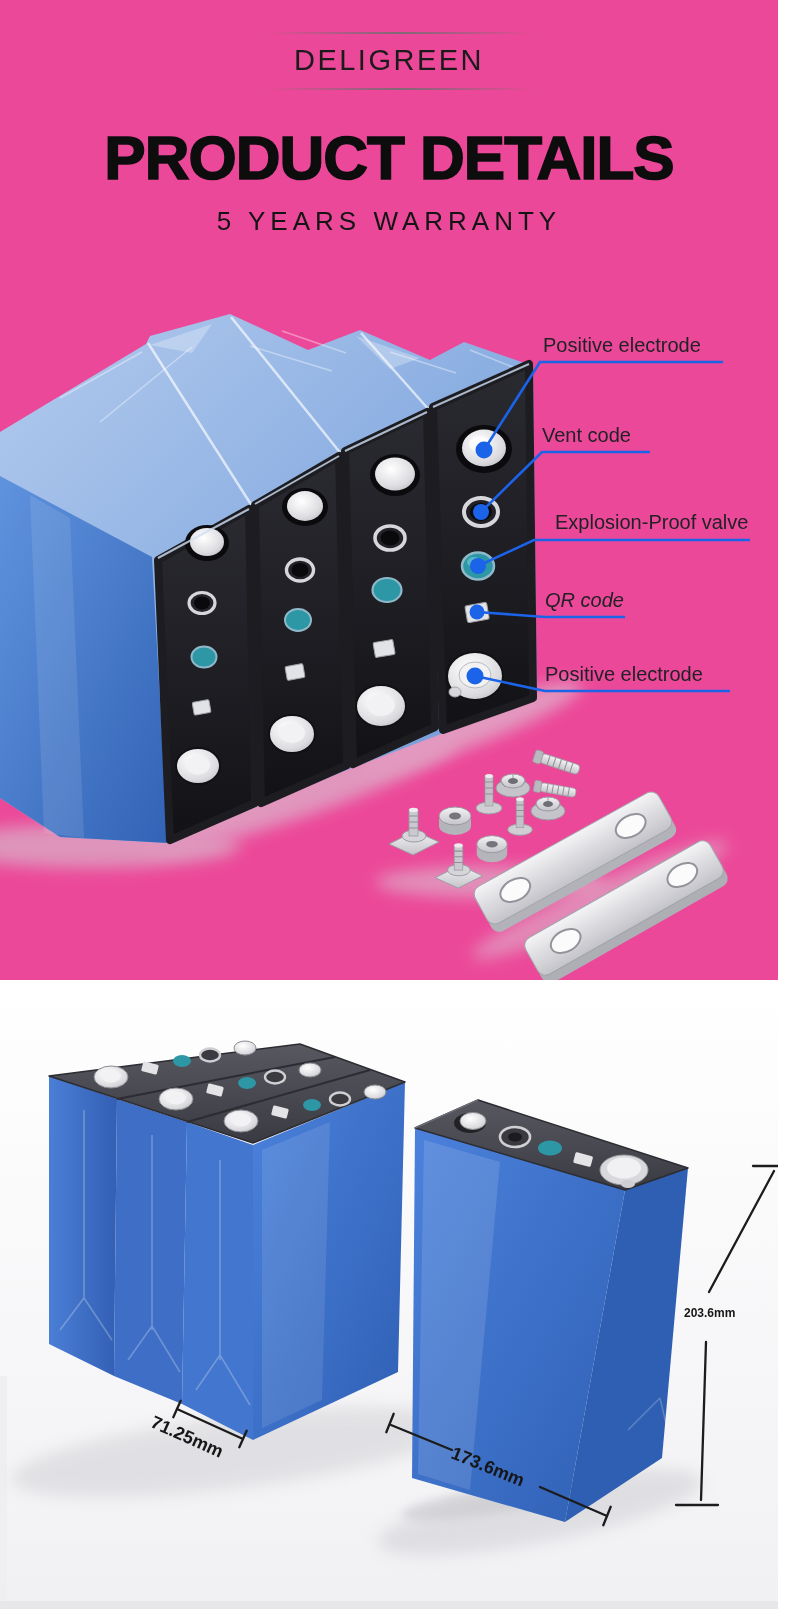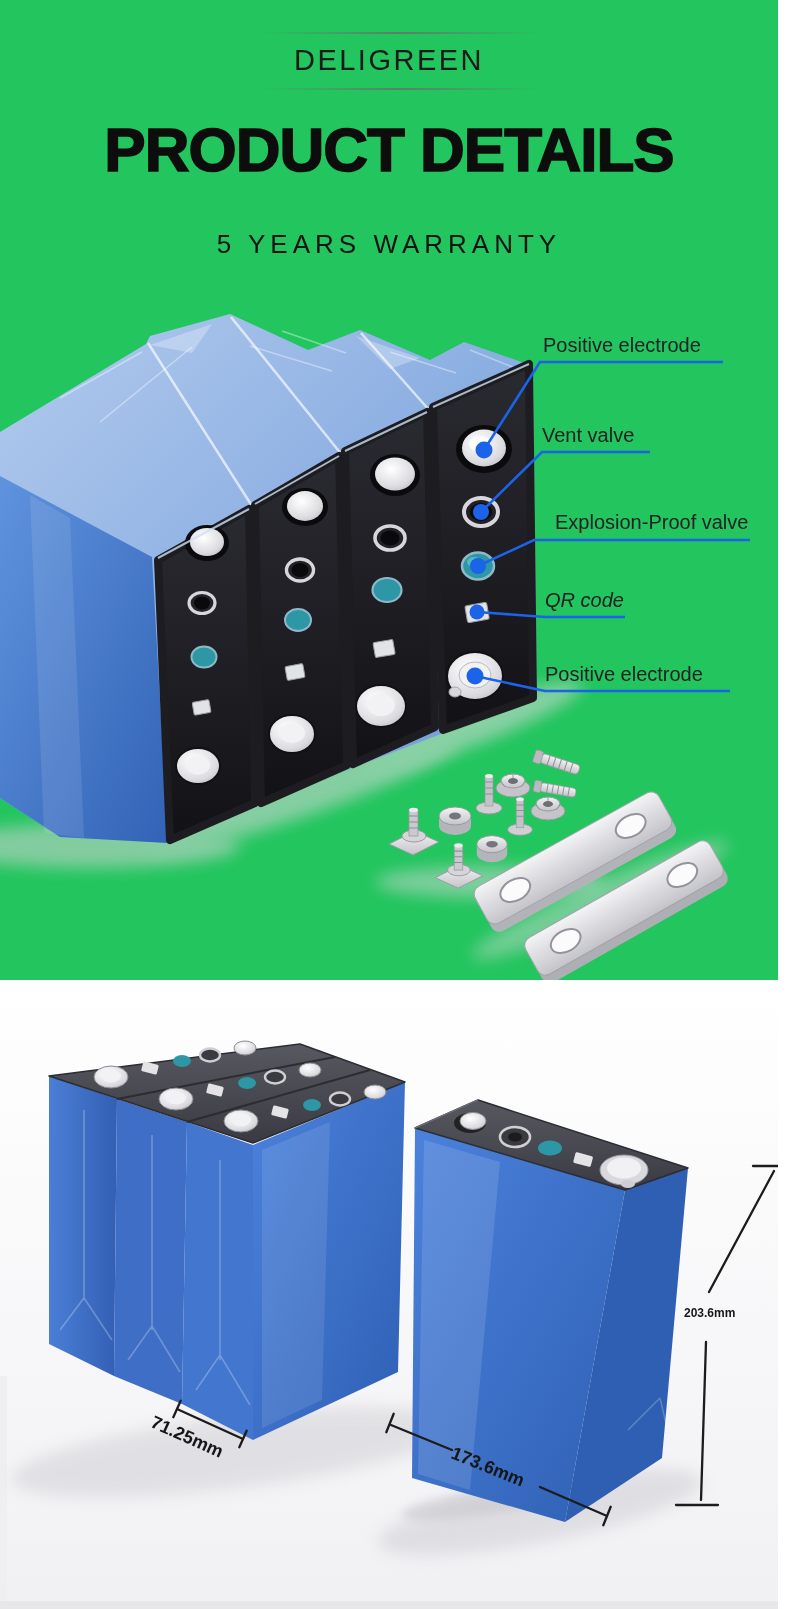"DELIGREEN" .canvas { background: #22c55e -> #ec4899 }
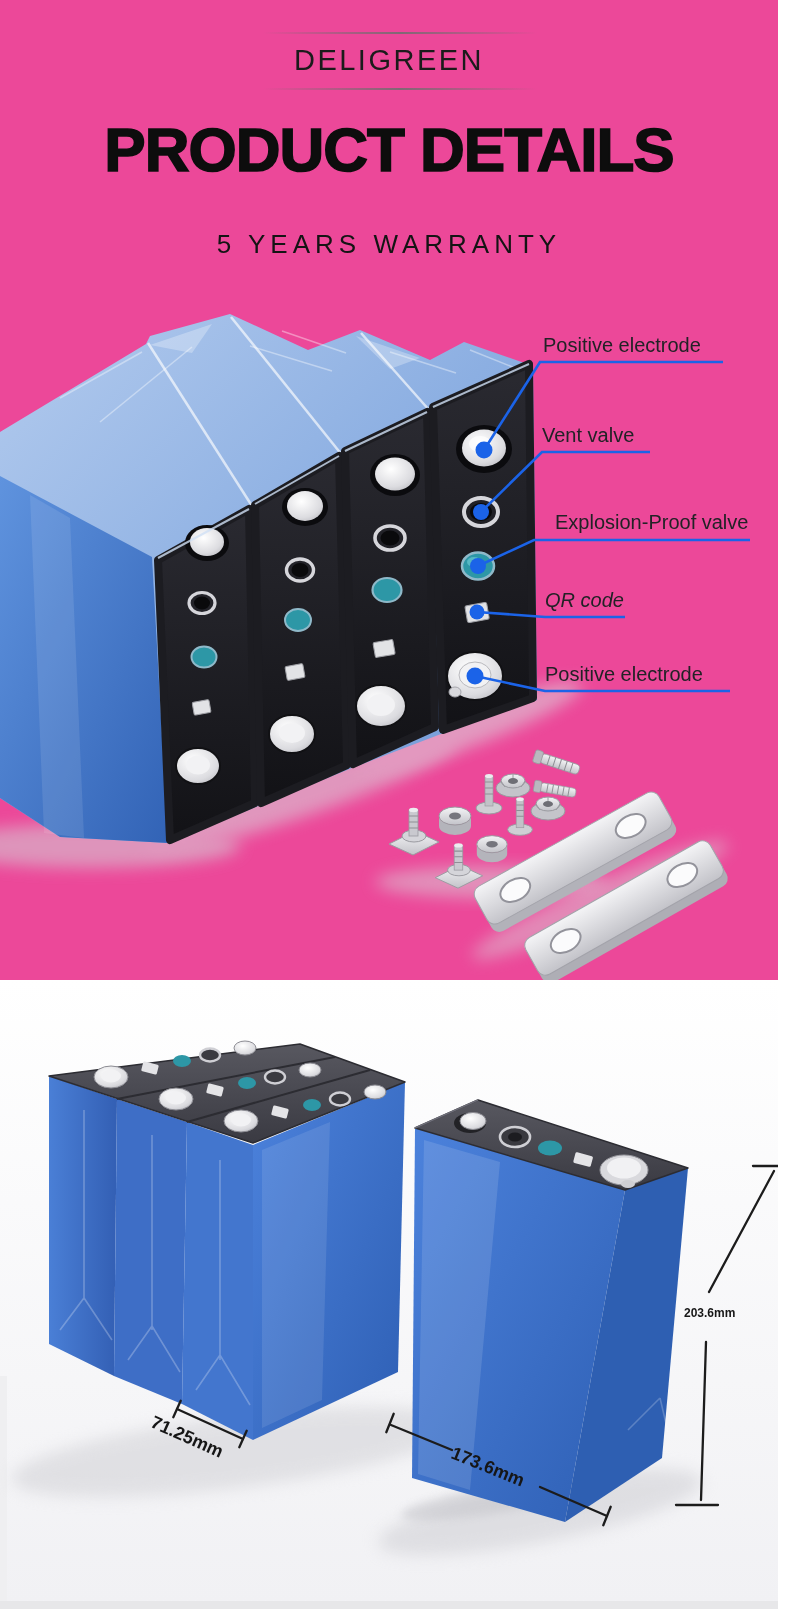"PRODUCT DETAILS" h1.heading { margin: 0 -> 8px }
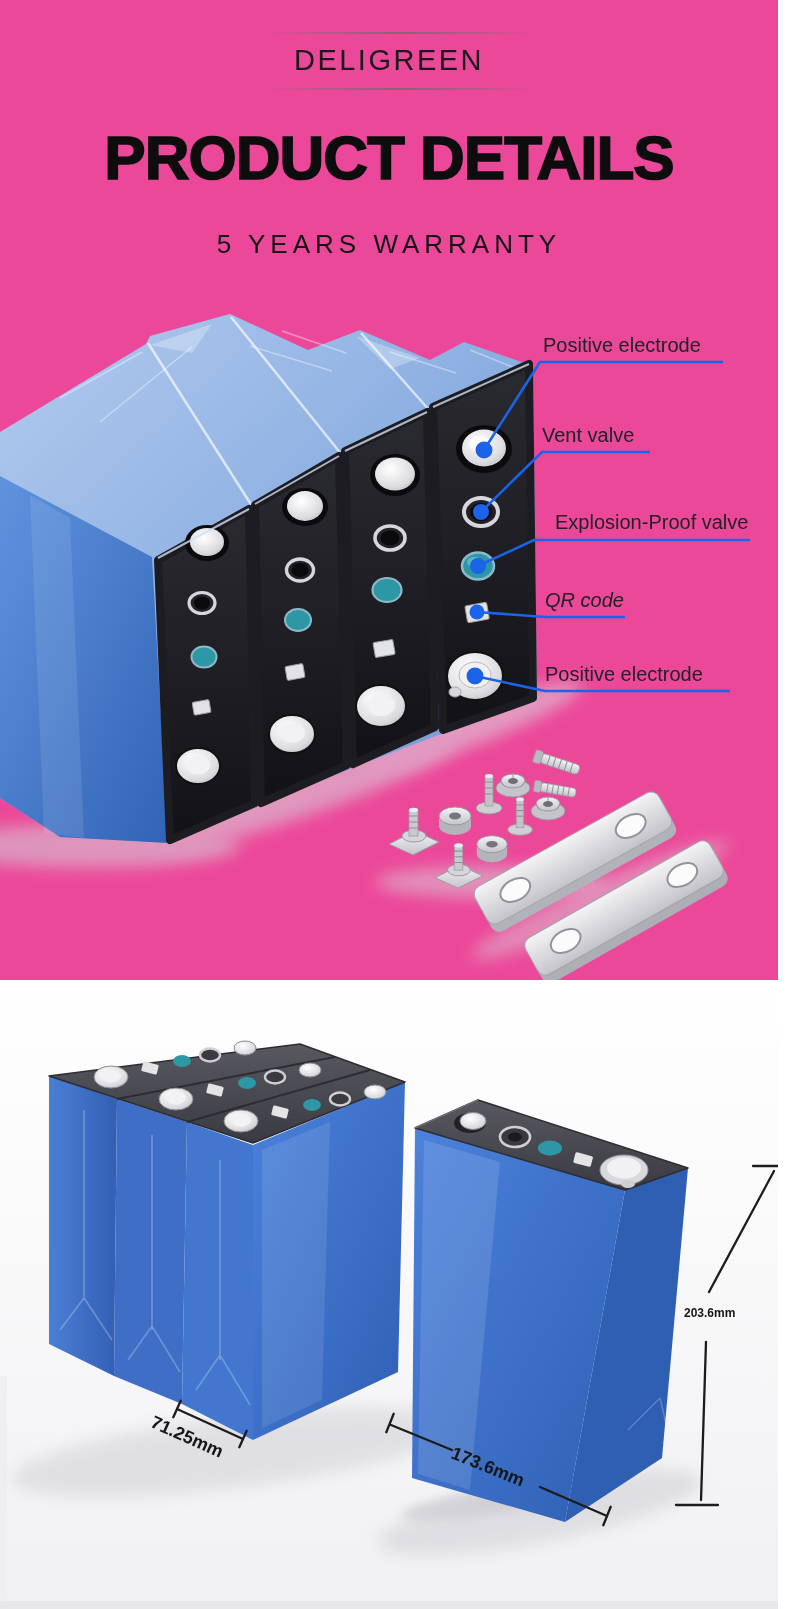"5 YEARS WARRANTY" .subheading { margin-top: 23px -> none }
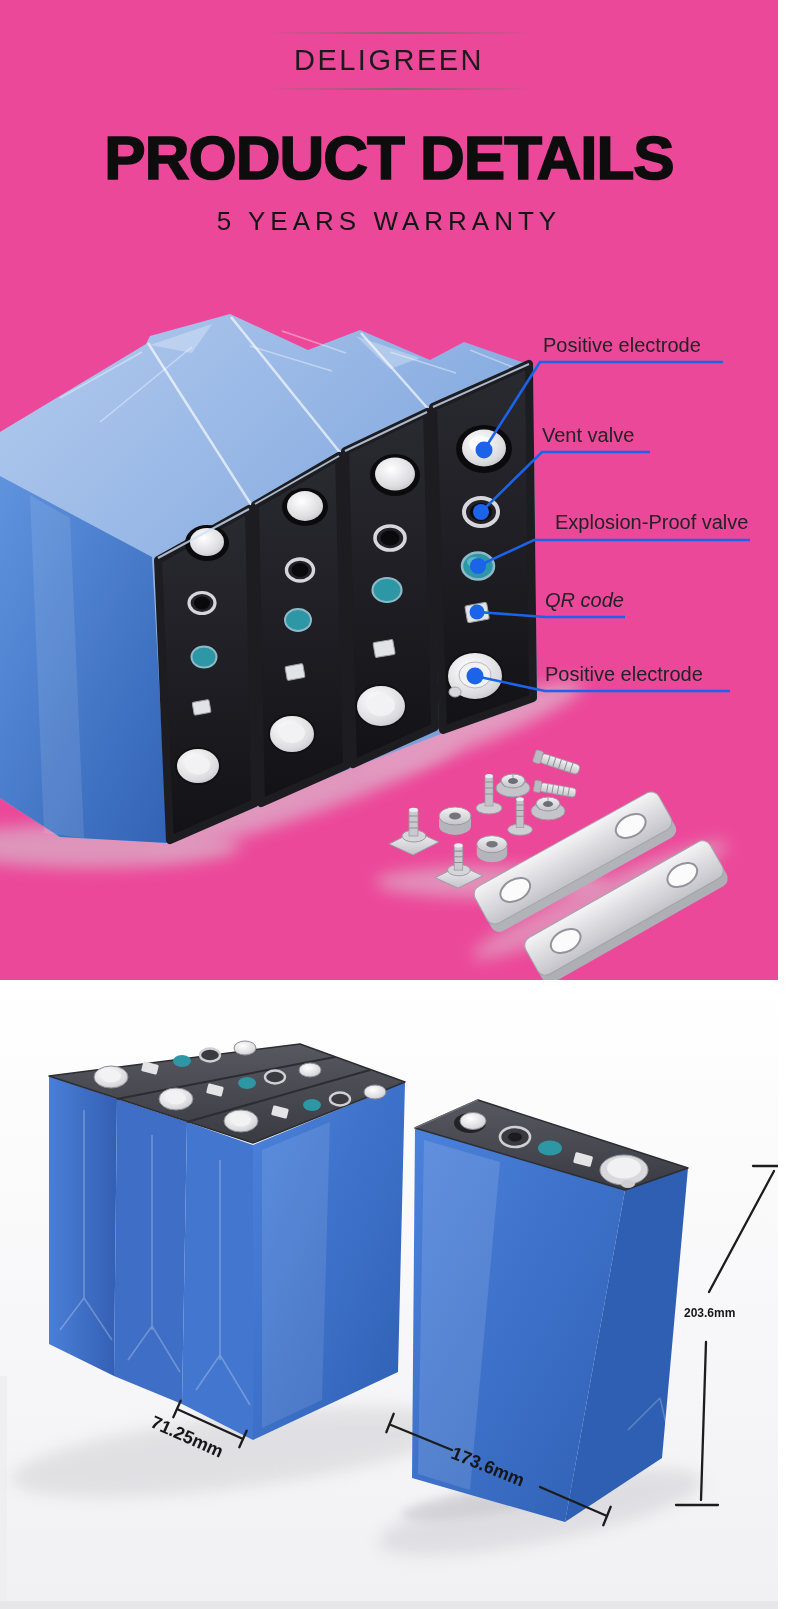"Vent valve" div.callout-label { text: valve -> code }
